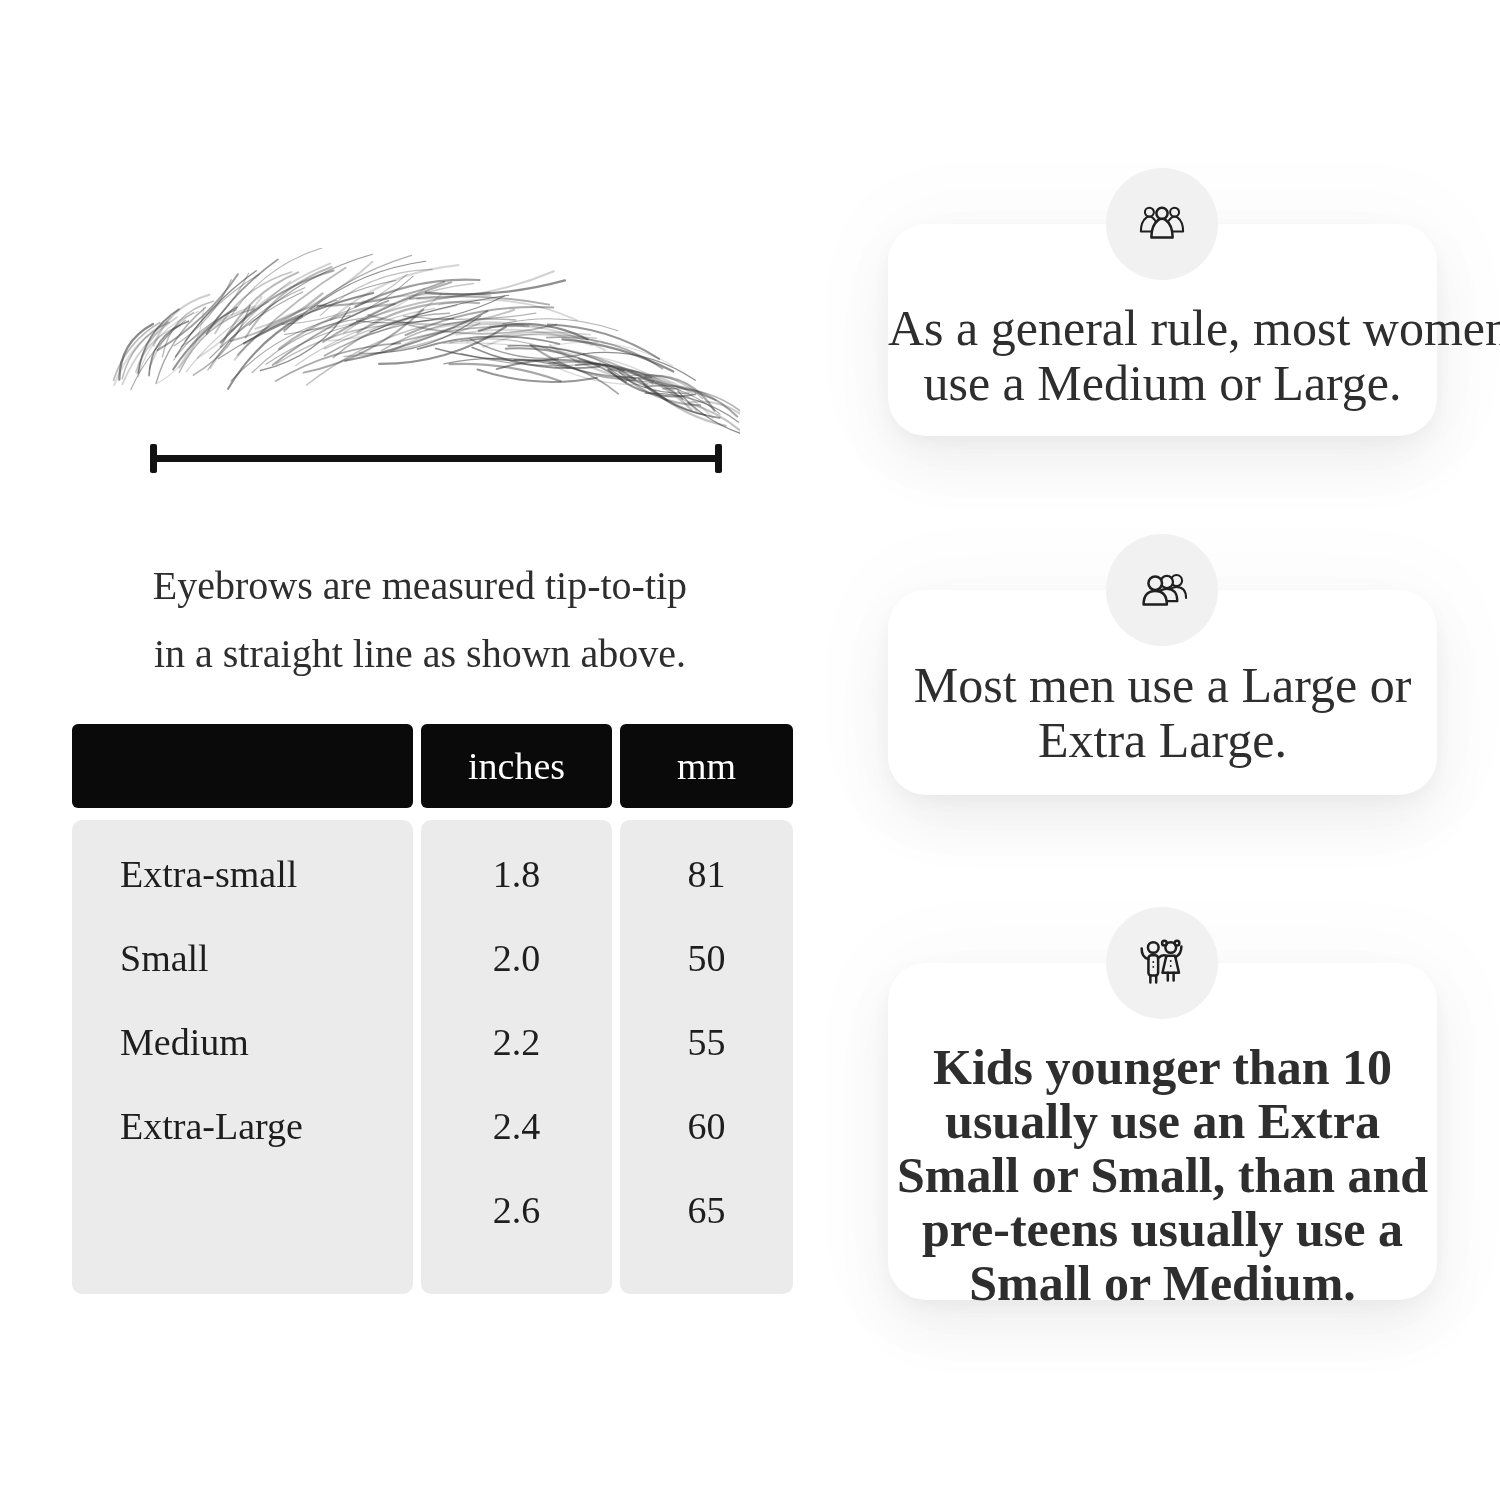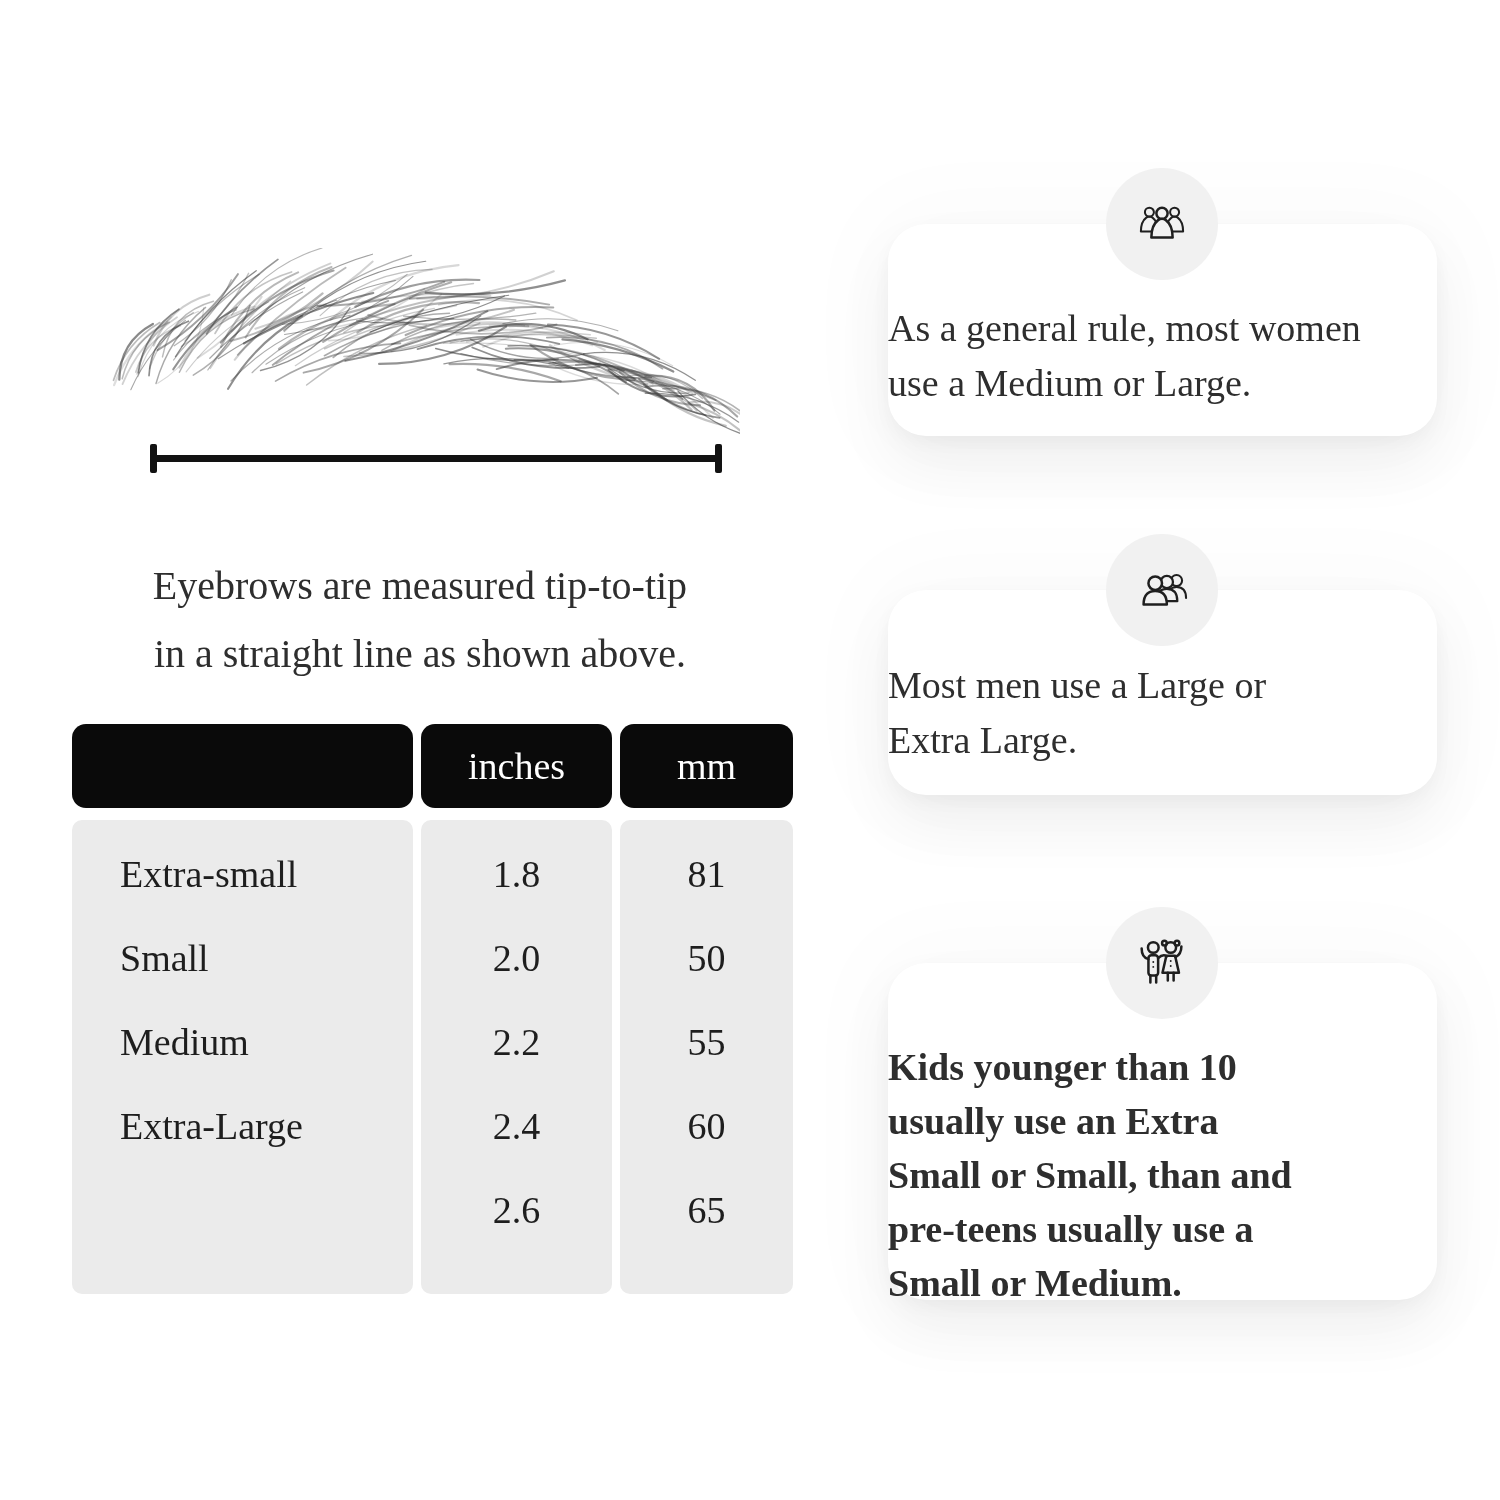"As a general rule, most" .card-text { font-size: 38px -> 50px; text-align: none -> center }
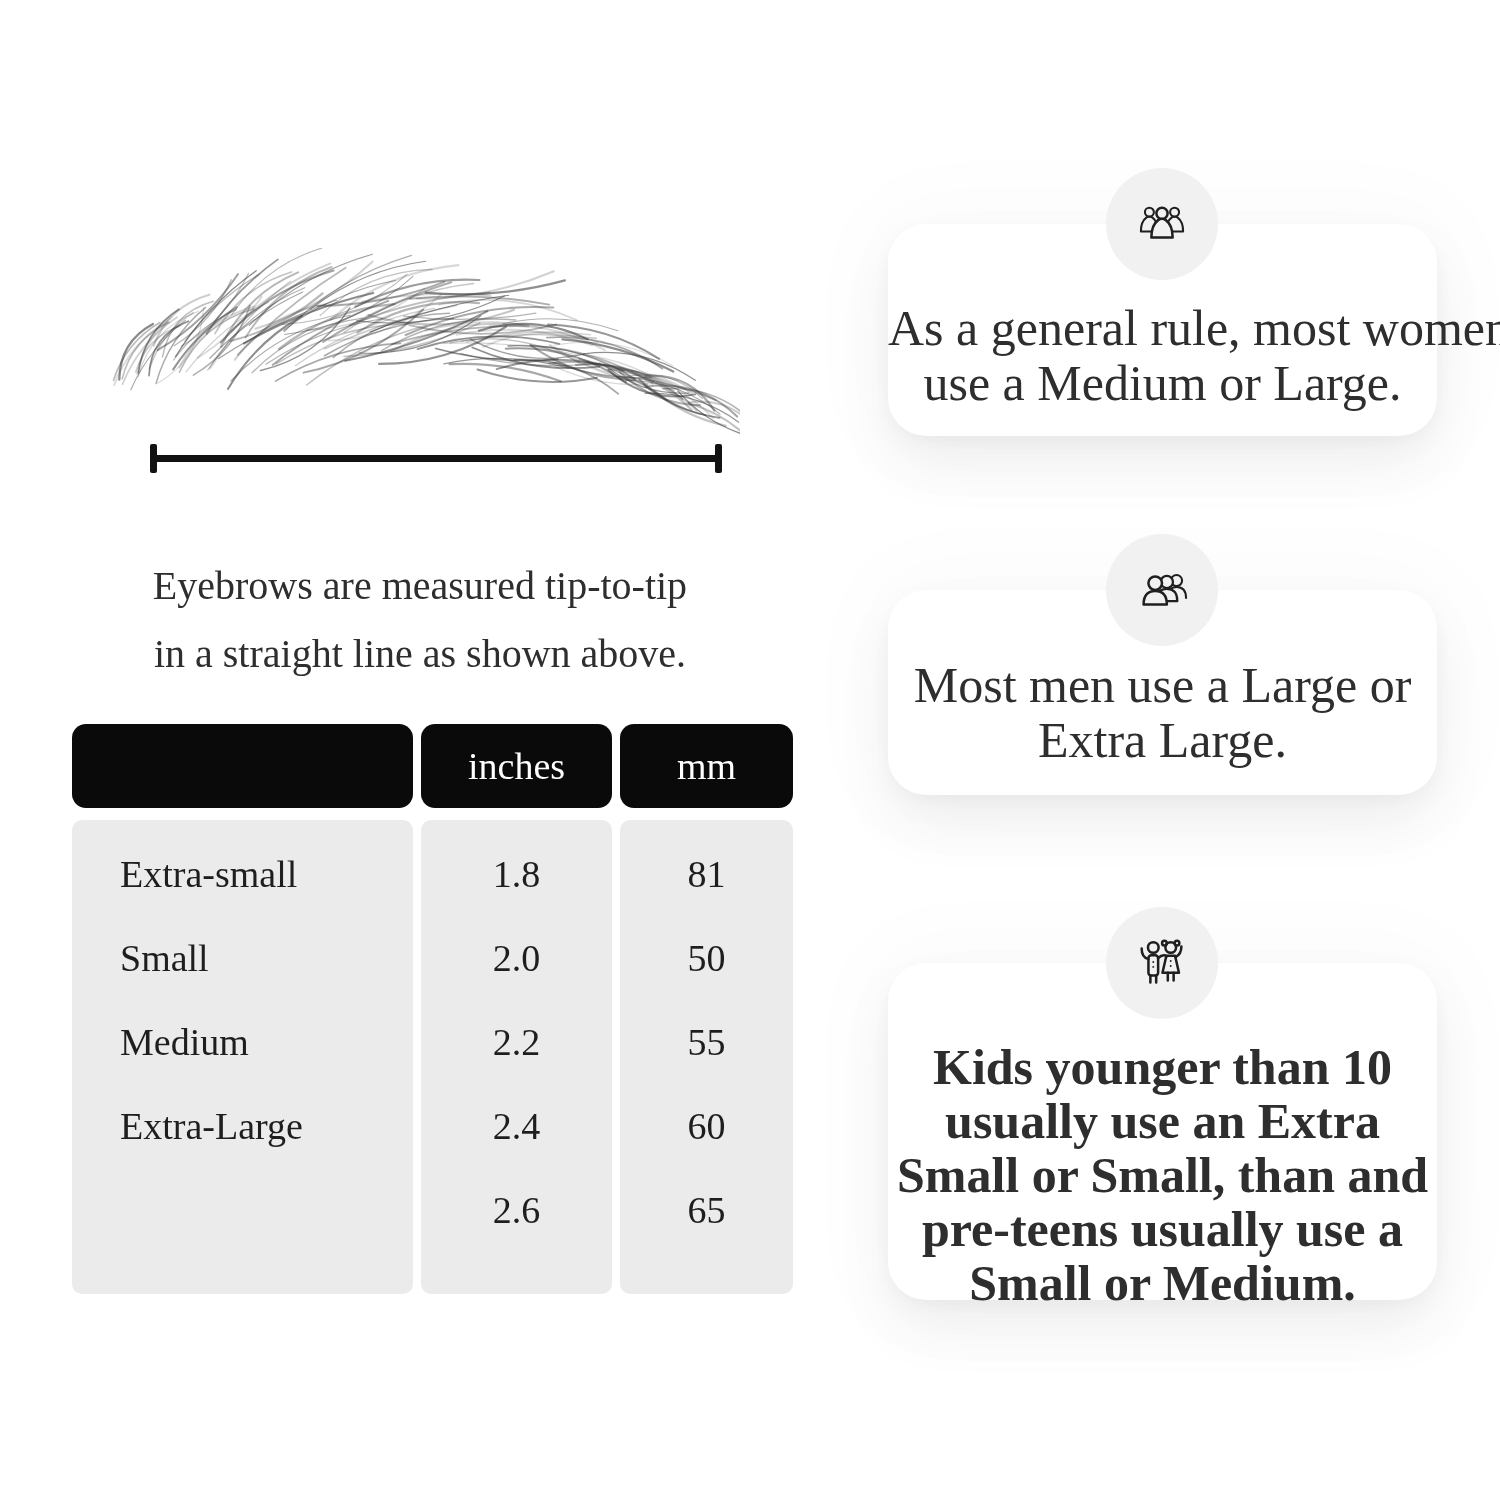"inches" .th { border-radius: 14px -> 6px }
